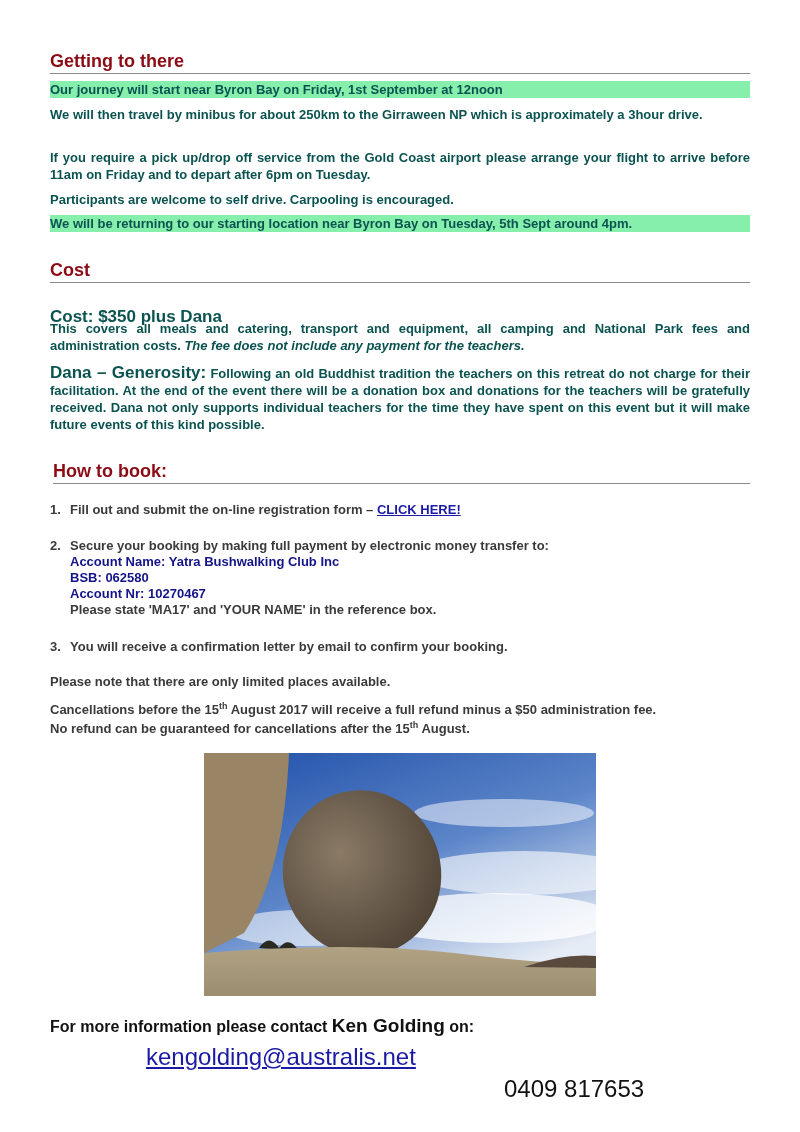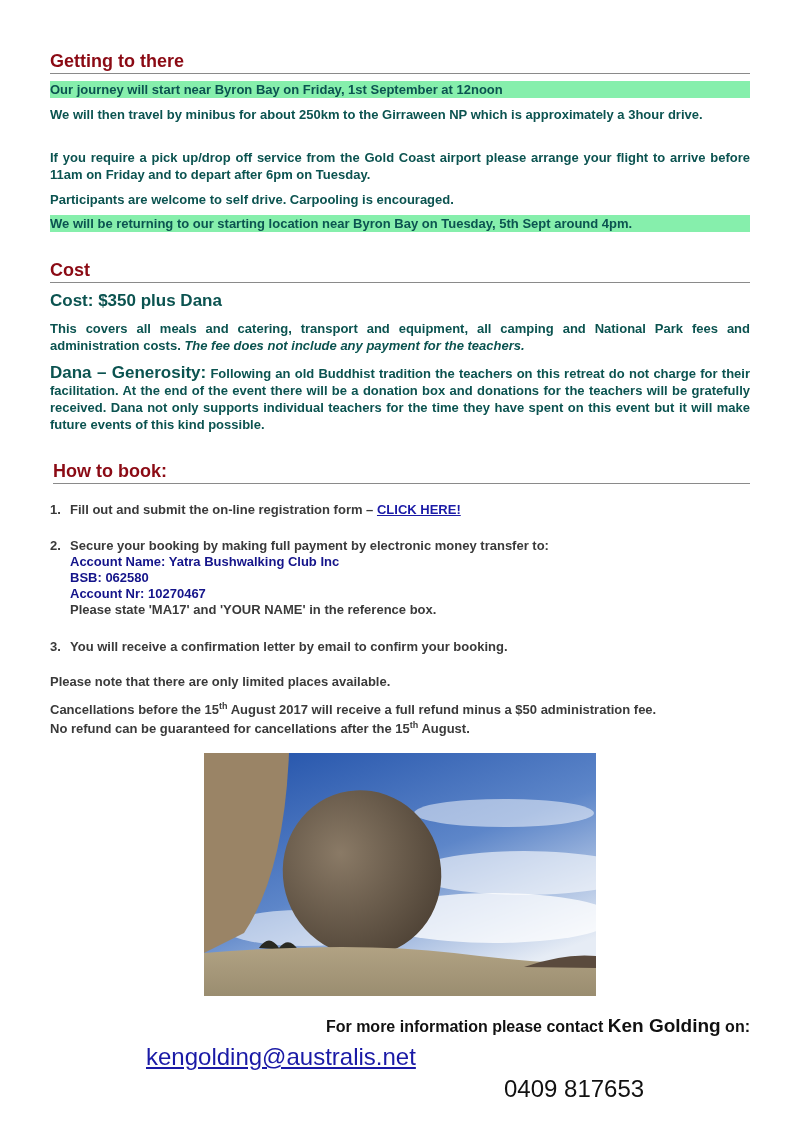"Cost: $350 plus Dana" div.cost-title { top: 291px -> 307px }
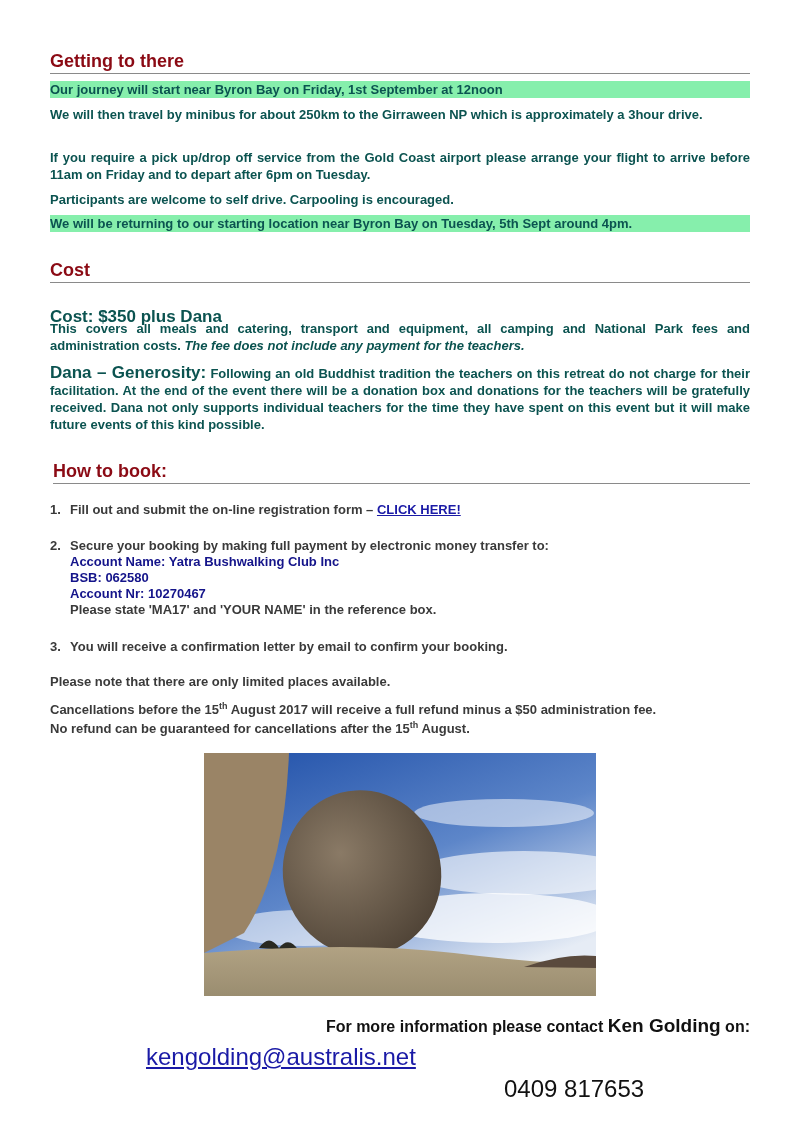"For more information please contact" .contact-line { text-align: right -> left }
